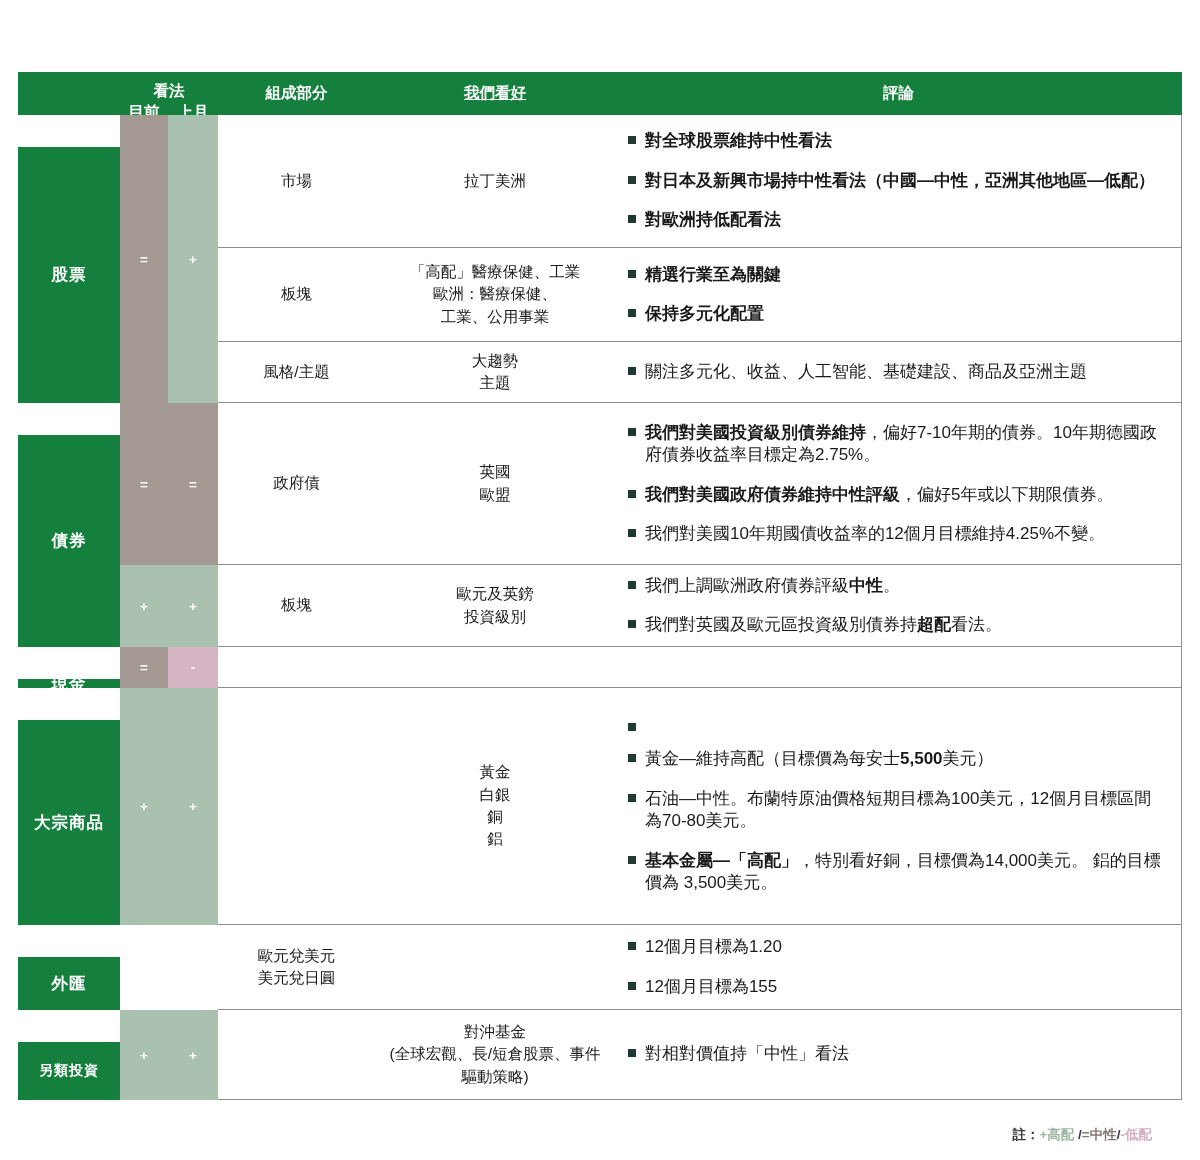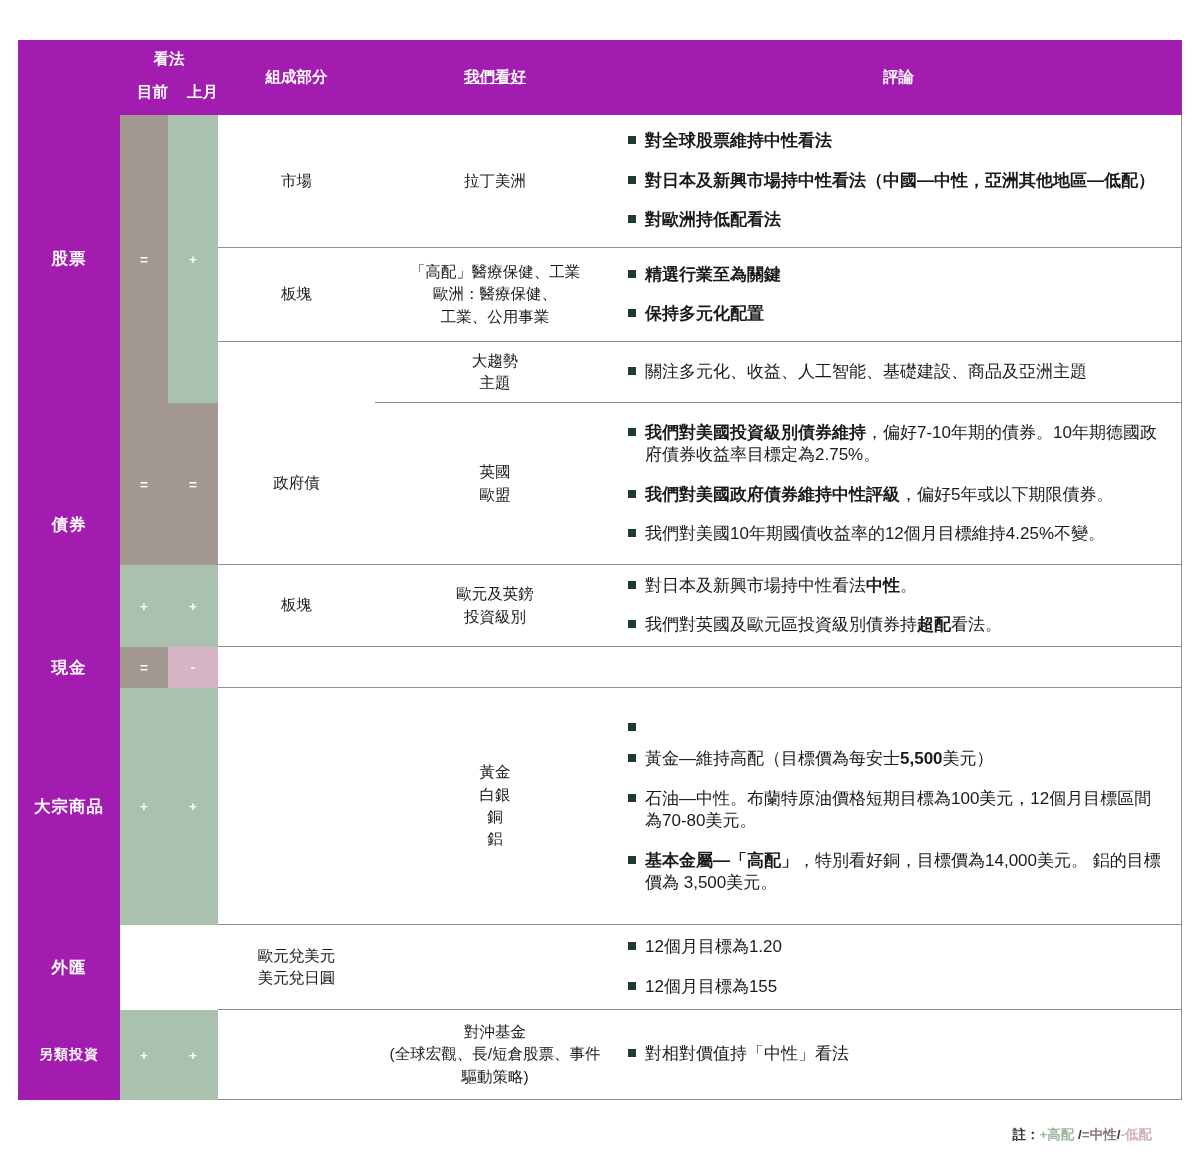"看法" .dark { background: #a21caf -> #15803d; margin-top: none -> 32px }
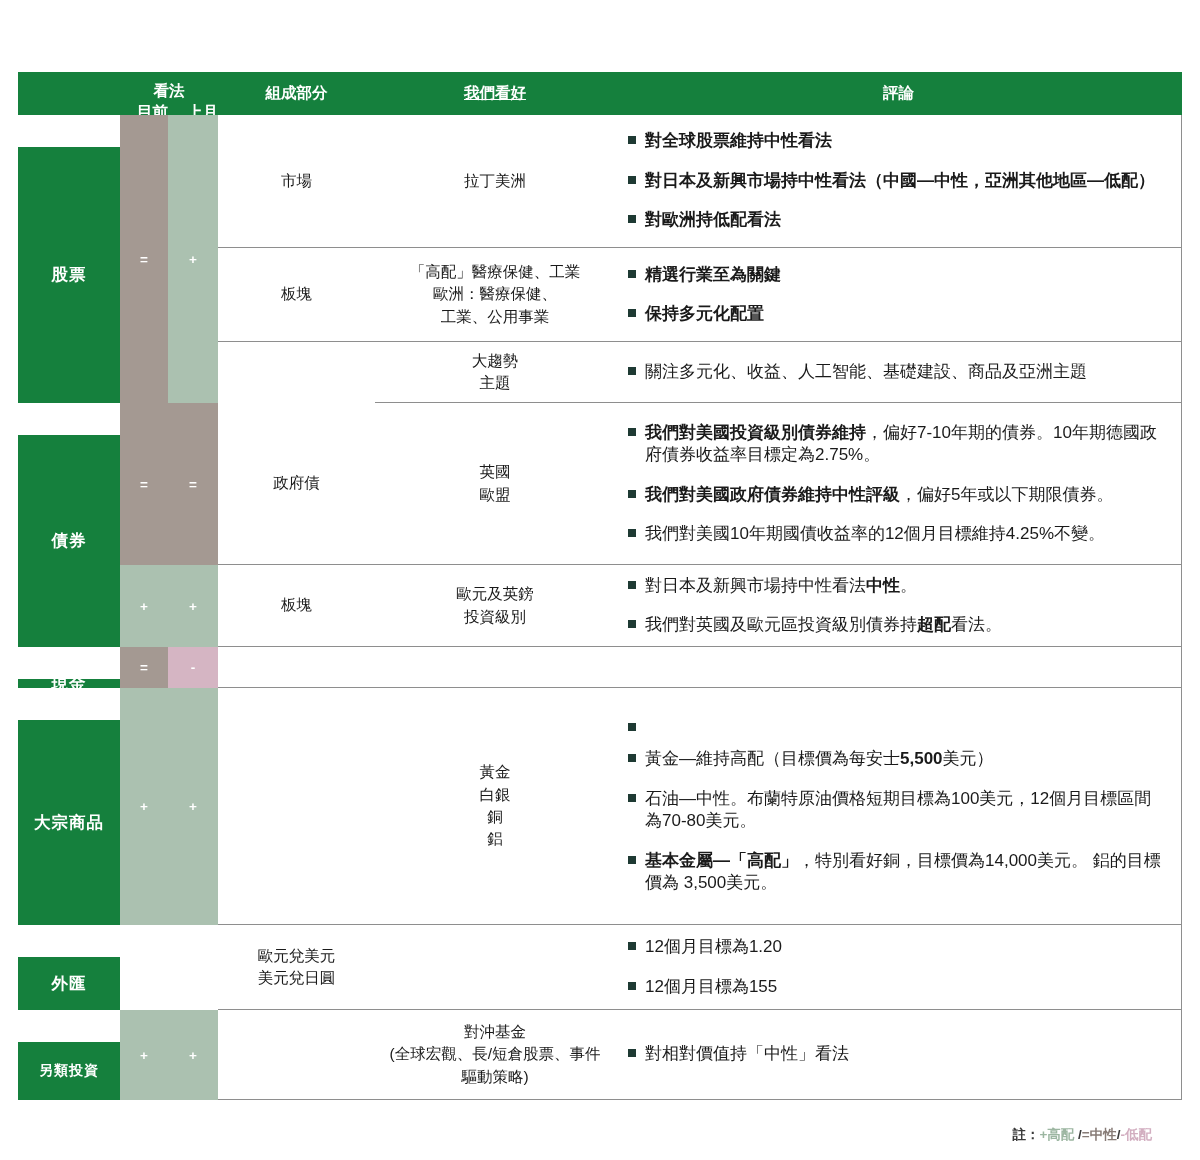"目前" .hviews .vsub span { text-align: right -> center }
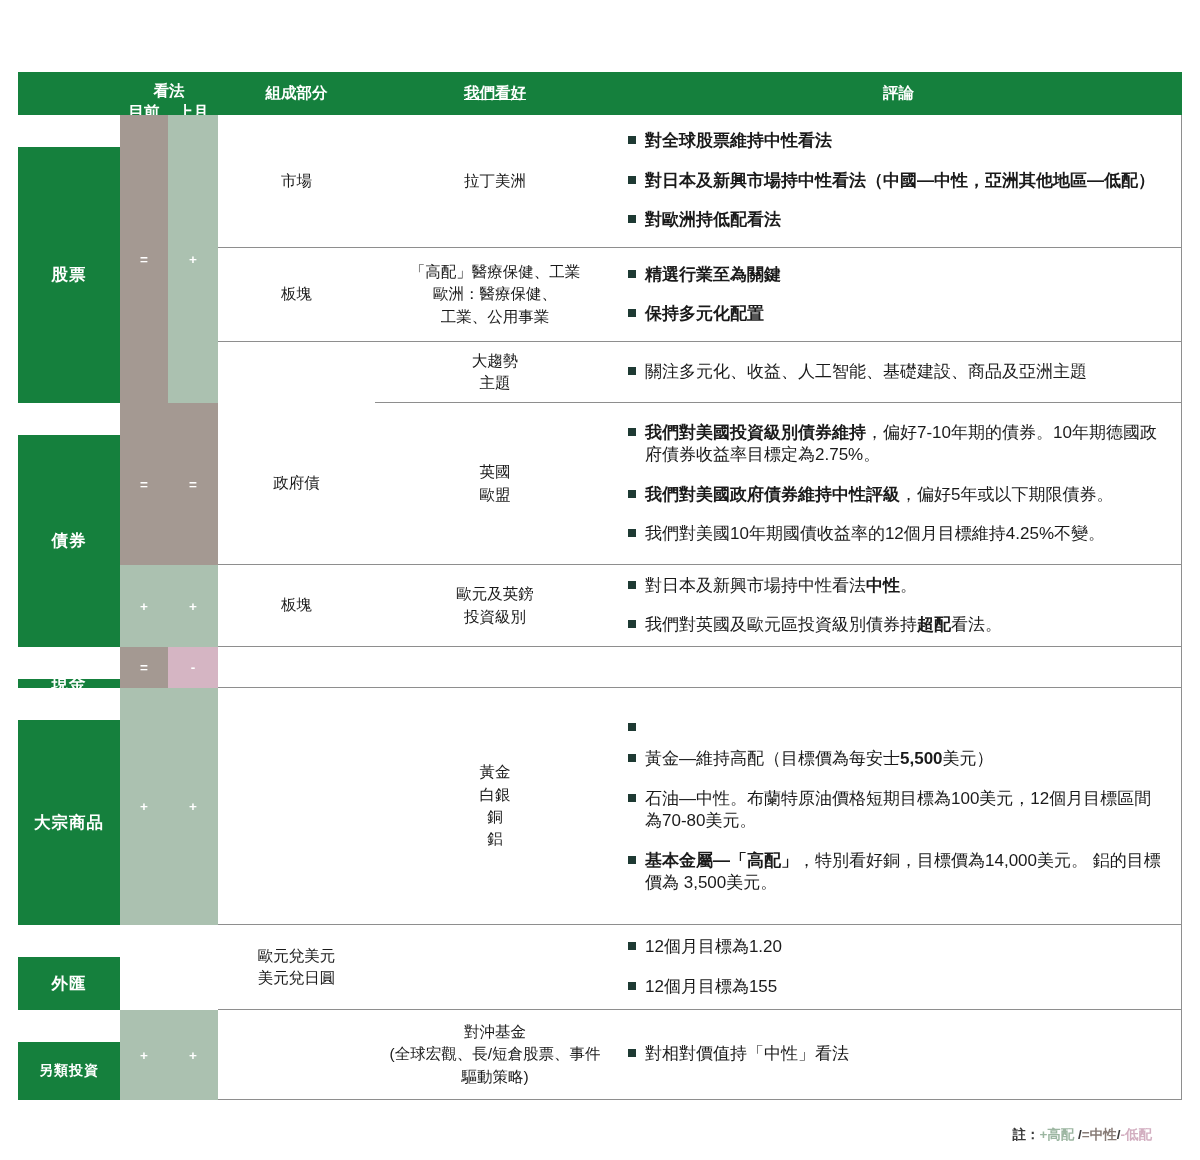"風格/主題" div.cell { html: none -> <div>風格/主題</div> }
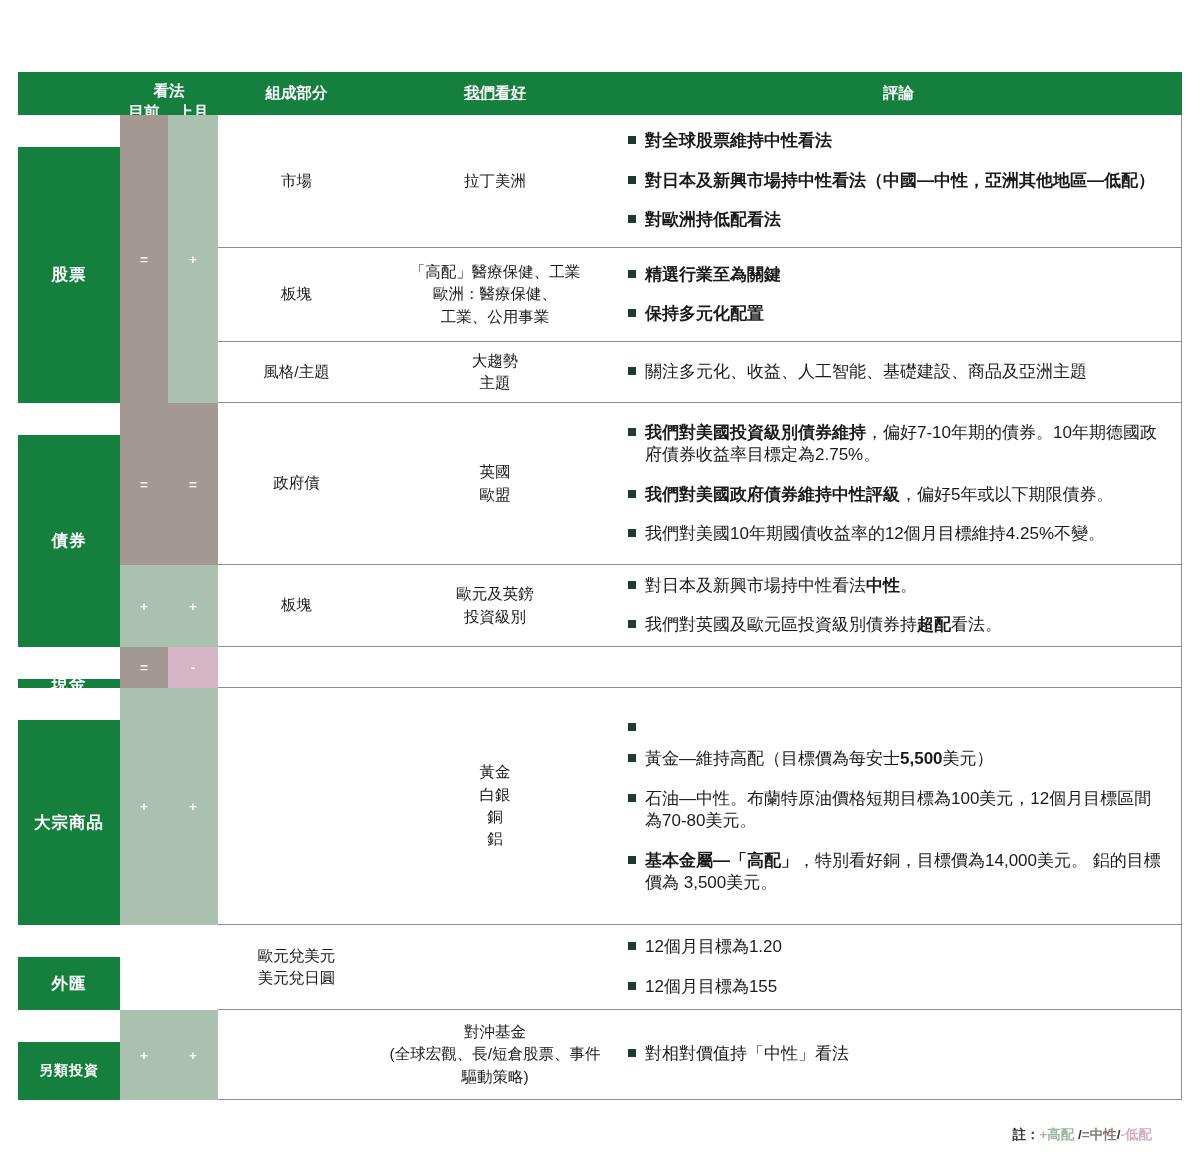"對日本及新興市場持中性看法" span { text: 對日本及新興市場持中性看法 -> 我們上調歐洲政府債券評級 }
